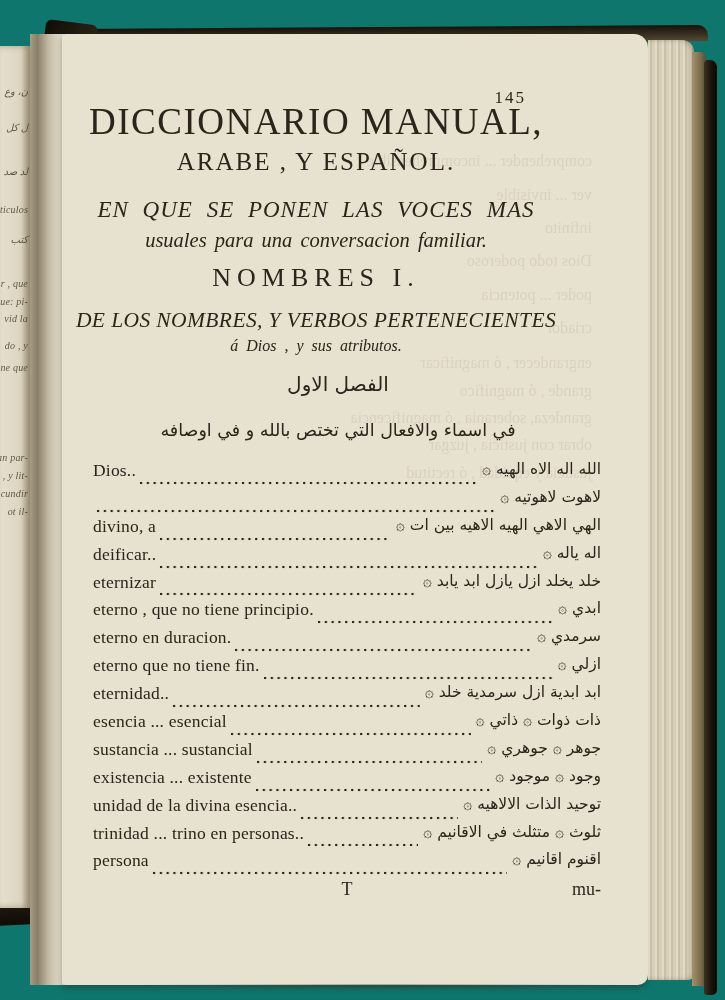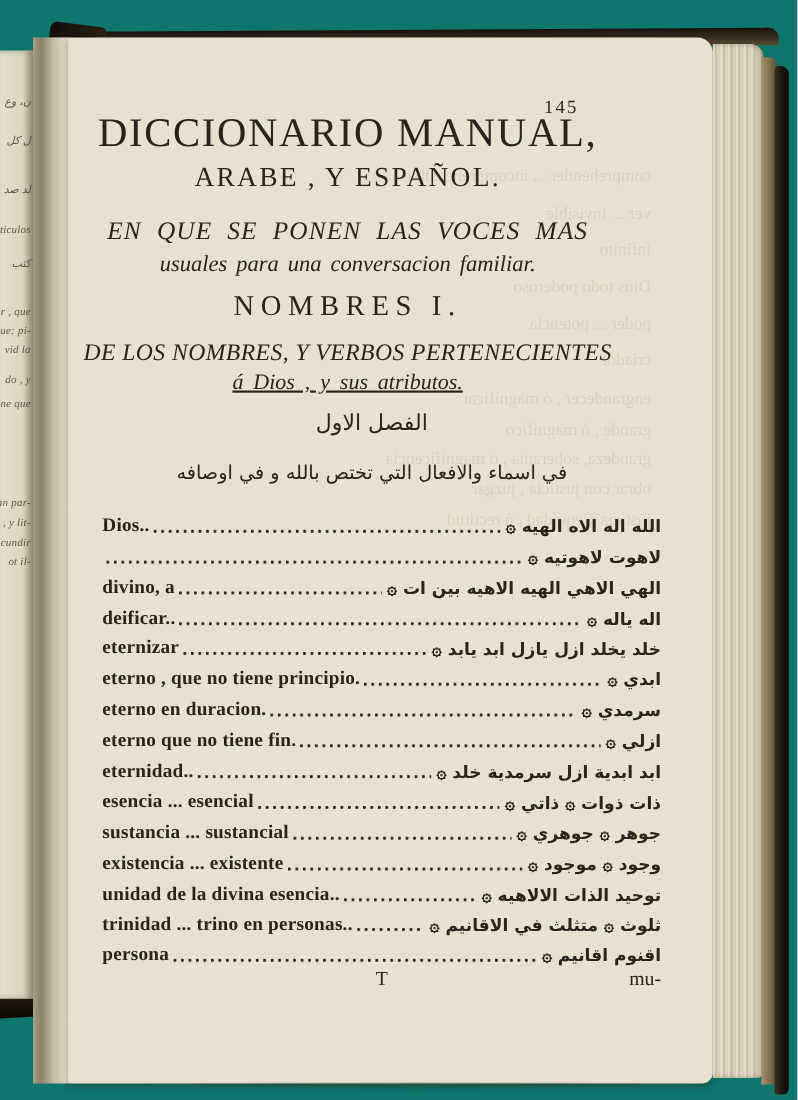"á Dios , y sus" .h-section2 { font-size: 20px -> 16px; text-decoration: underline -> none }
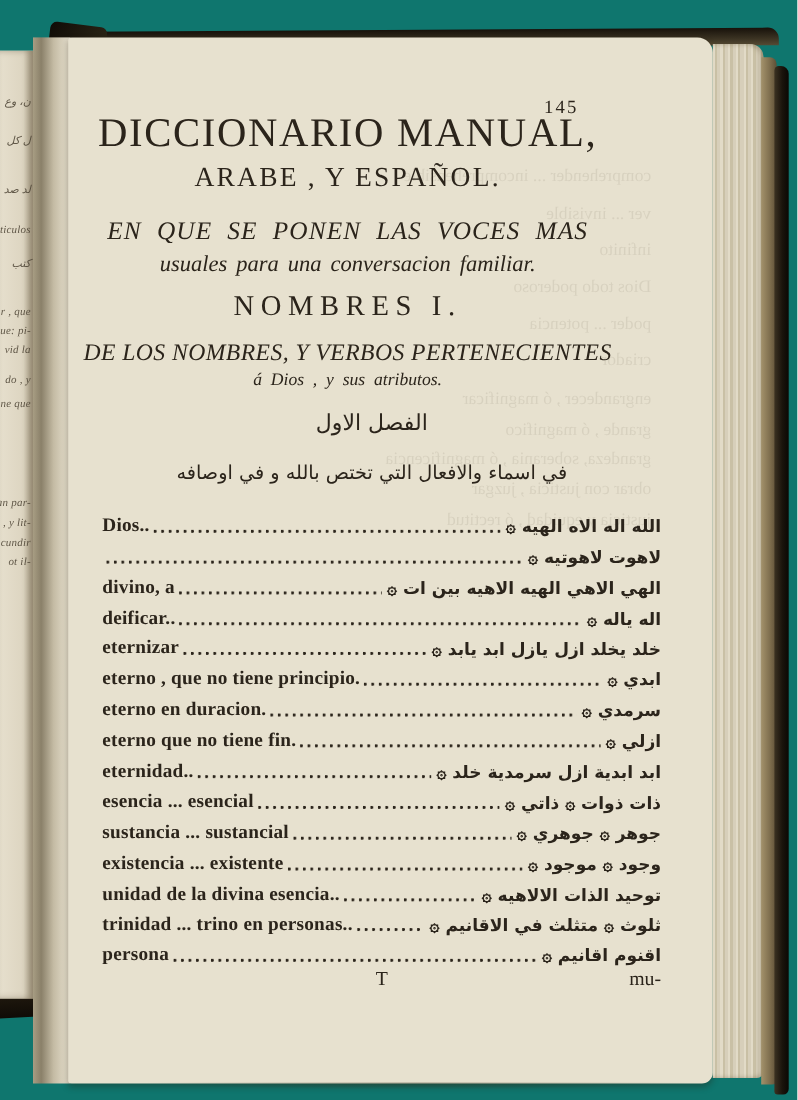"Dios.." .entry-row { align-items: flex-end -> flex-start; font-weight: bold -> none }
